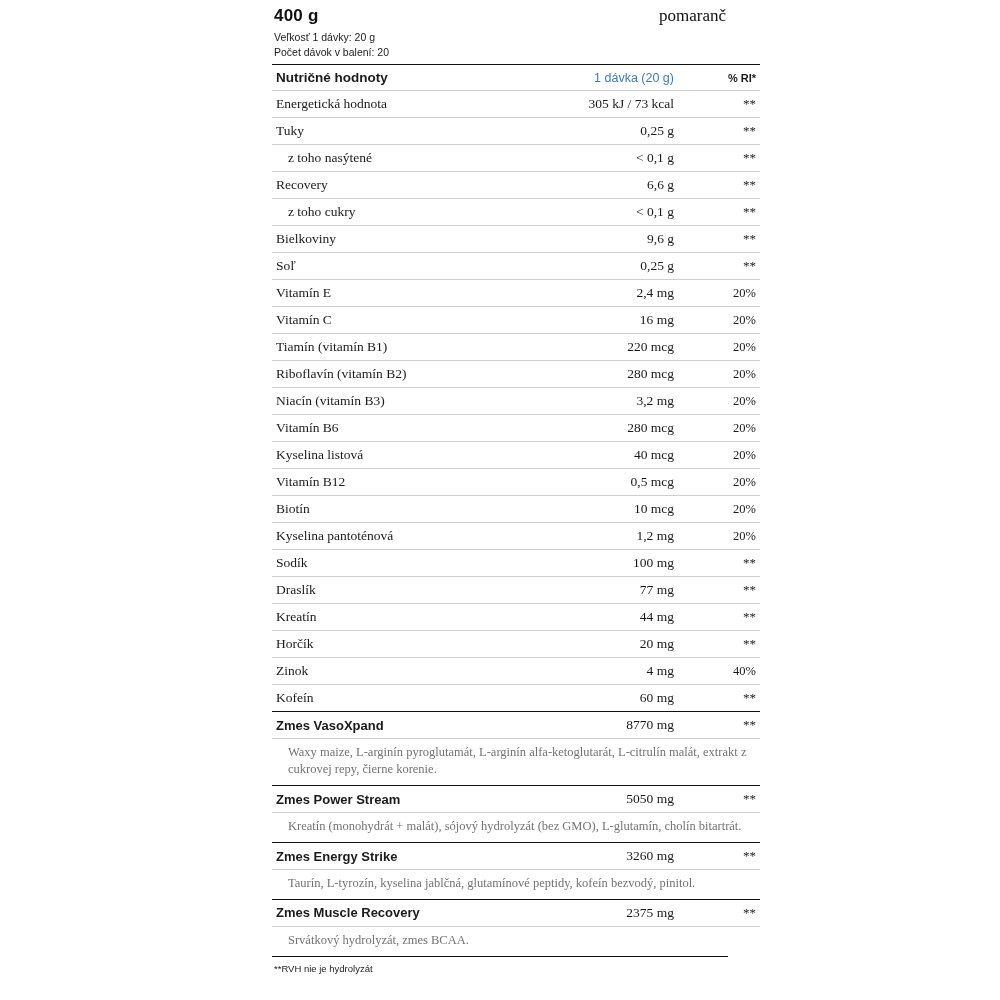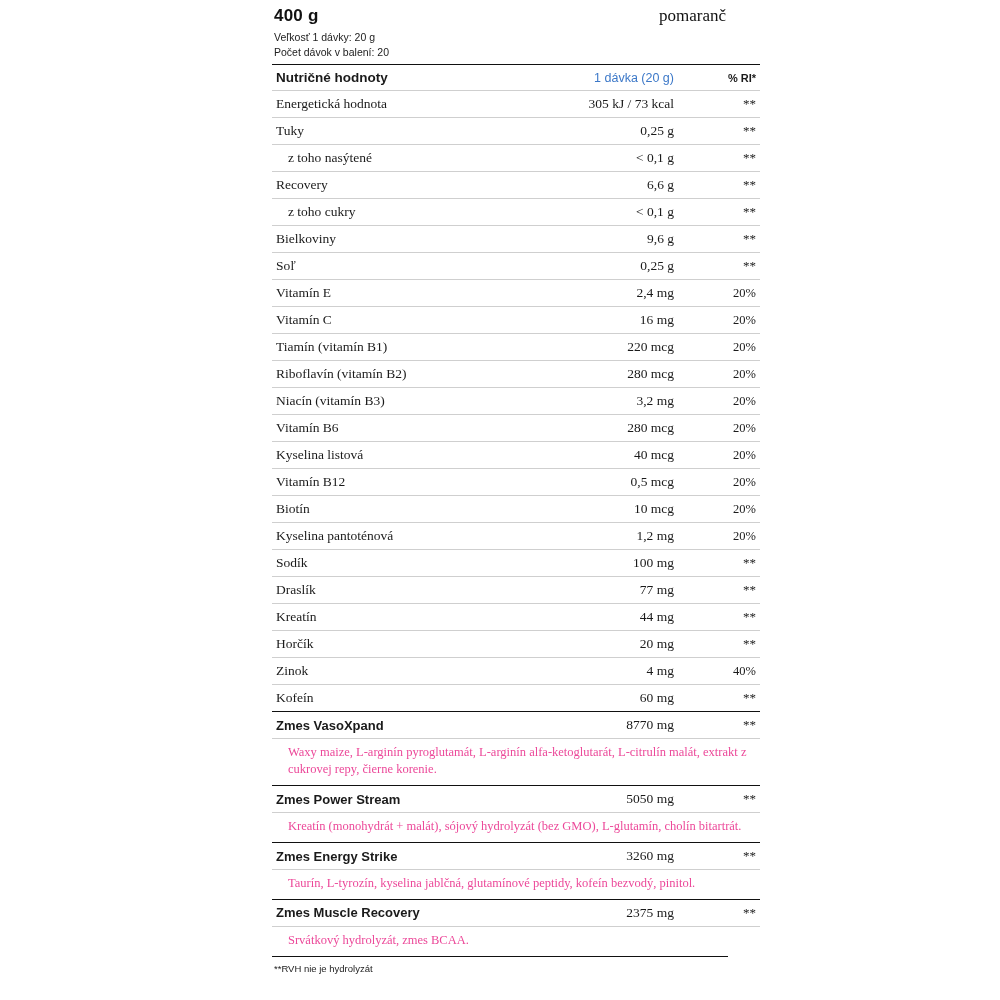"Waxy maize, L-arginín pyroglutamát," .ingredients td { color: #ec4899 -> #737373 }
